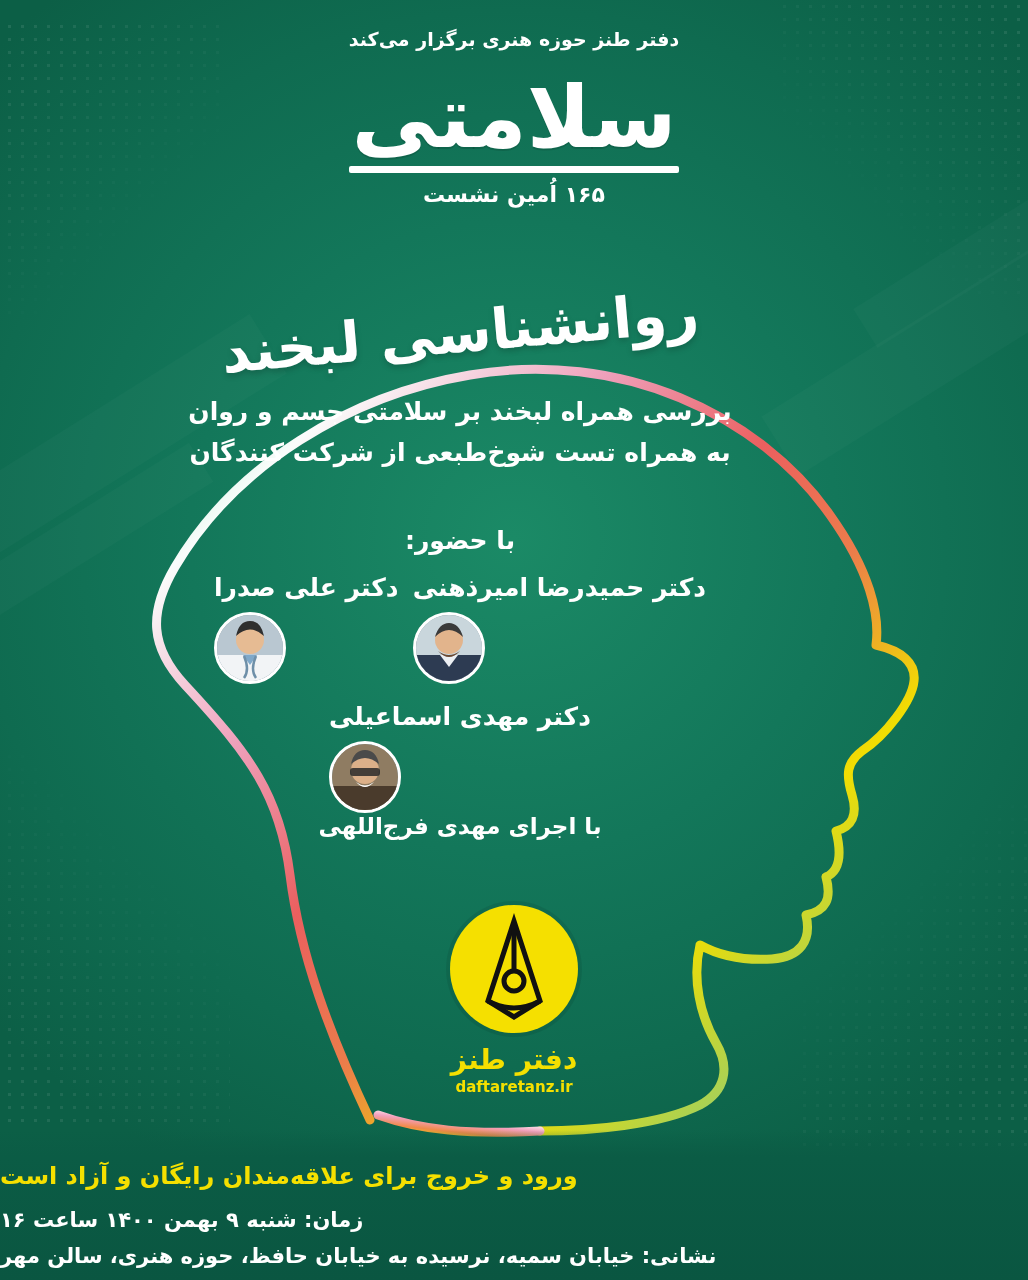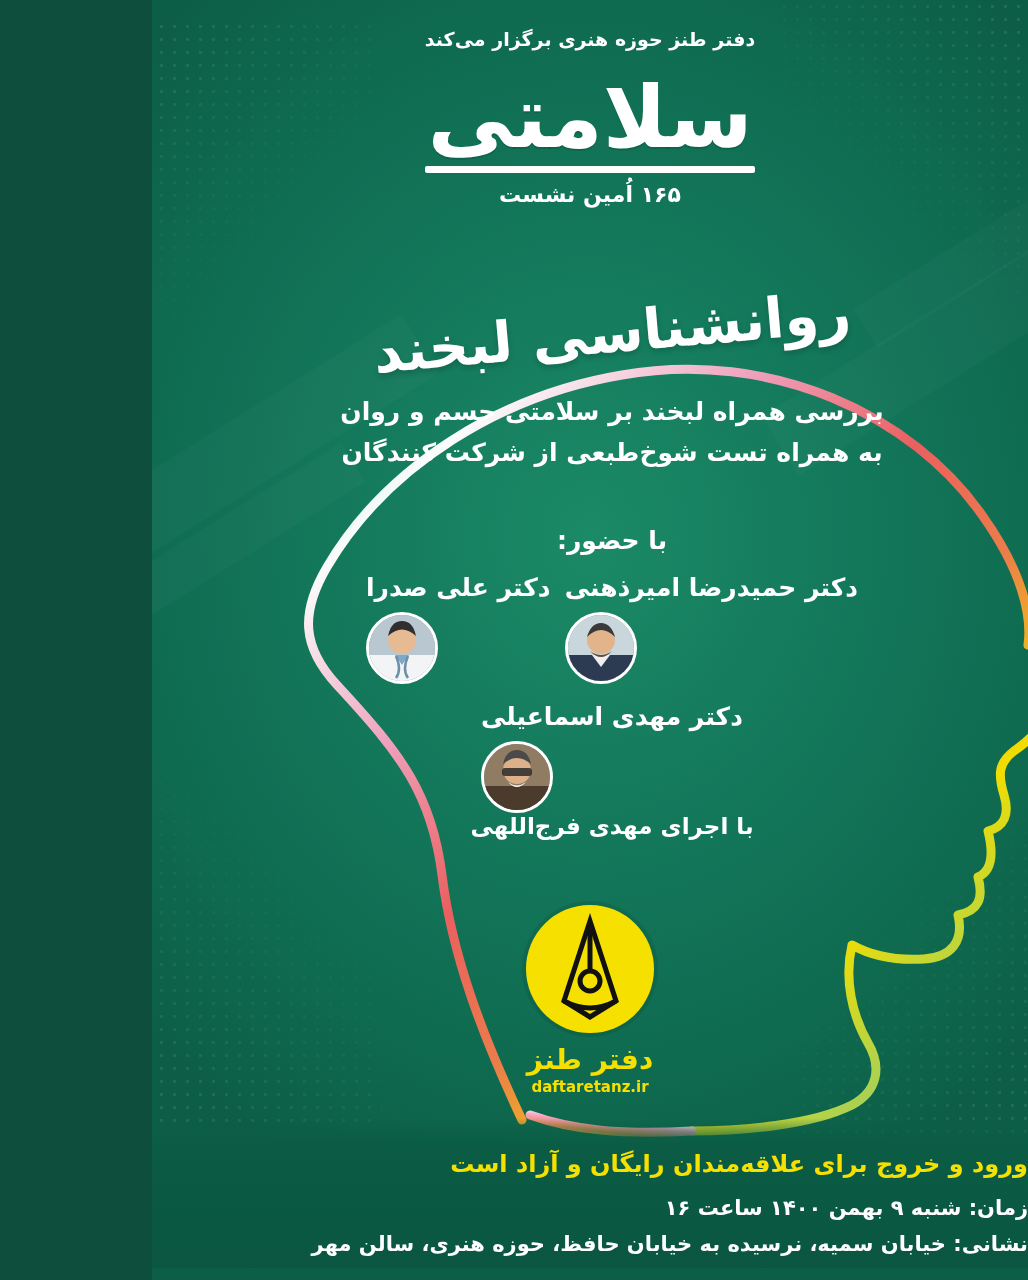"دفتر طنز حوزه هنری برگزار" #poster { width: 876px -> 1028px }
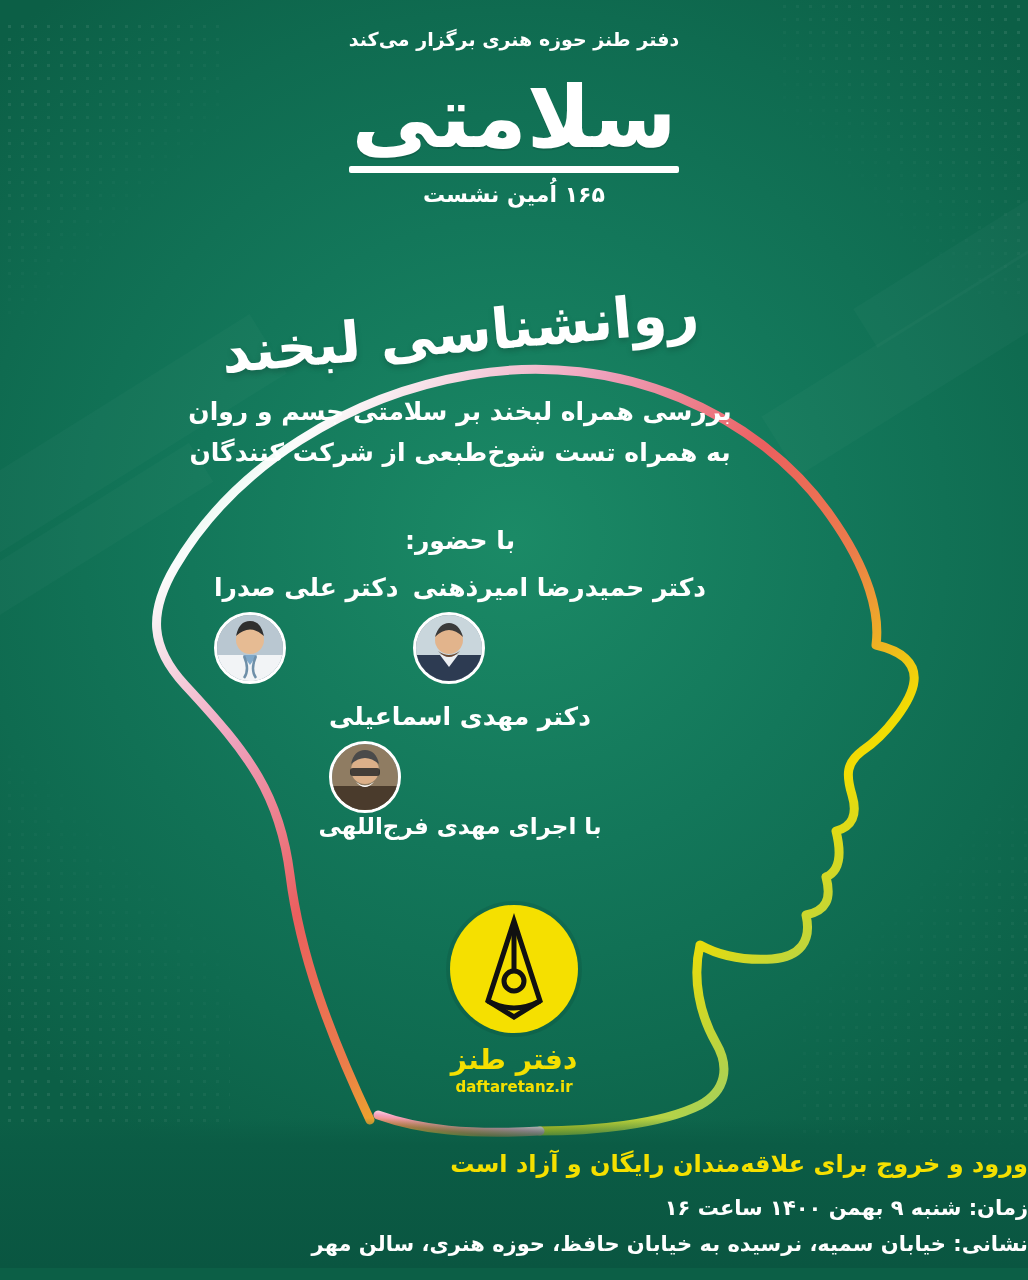"ورود و خروج برای علاقه‌مندان" .footer { bottom: 12px -> 0; text-align: right -> left }
